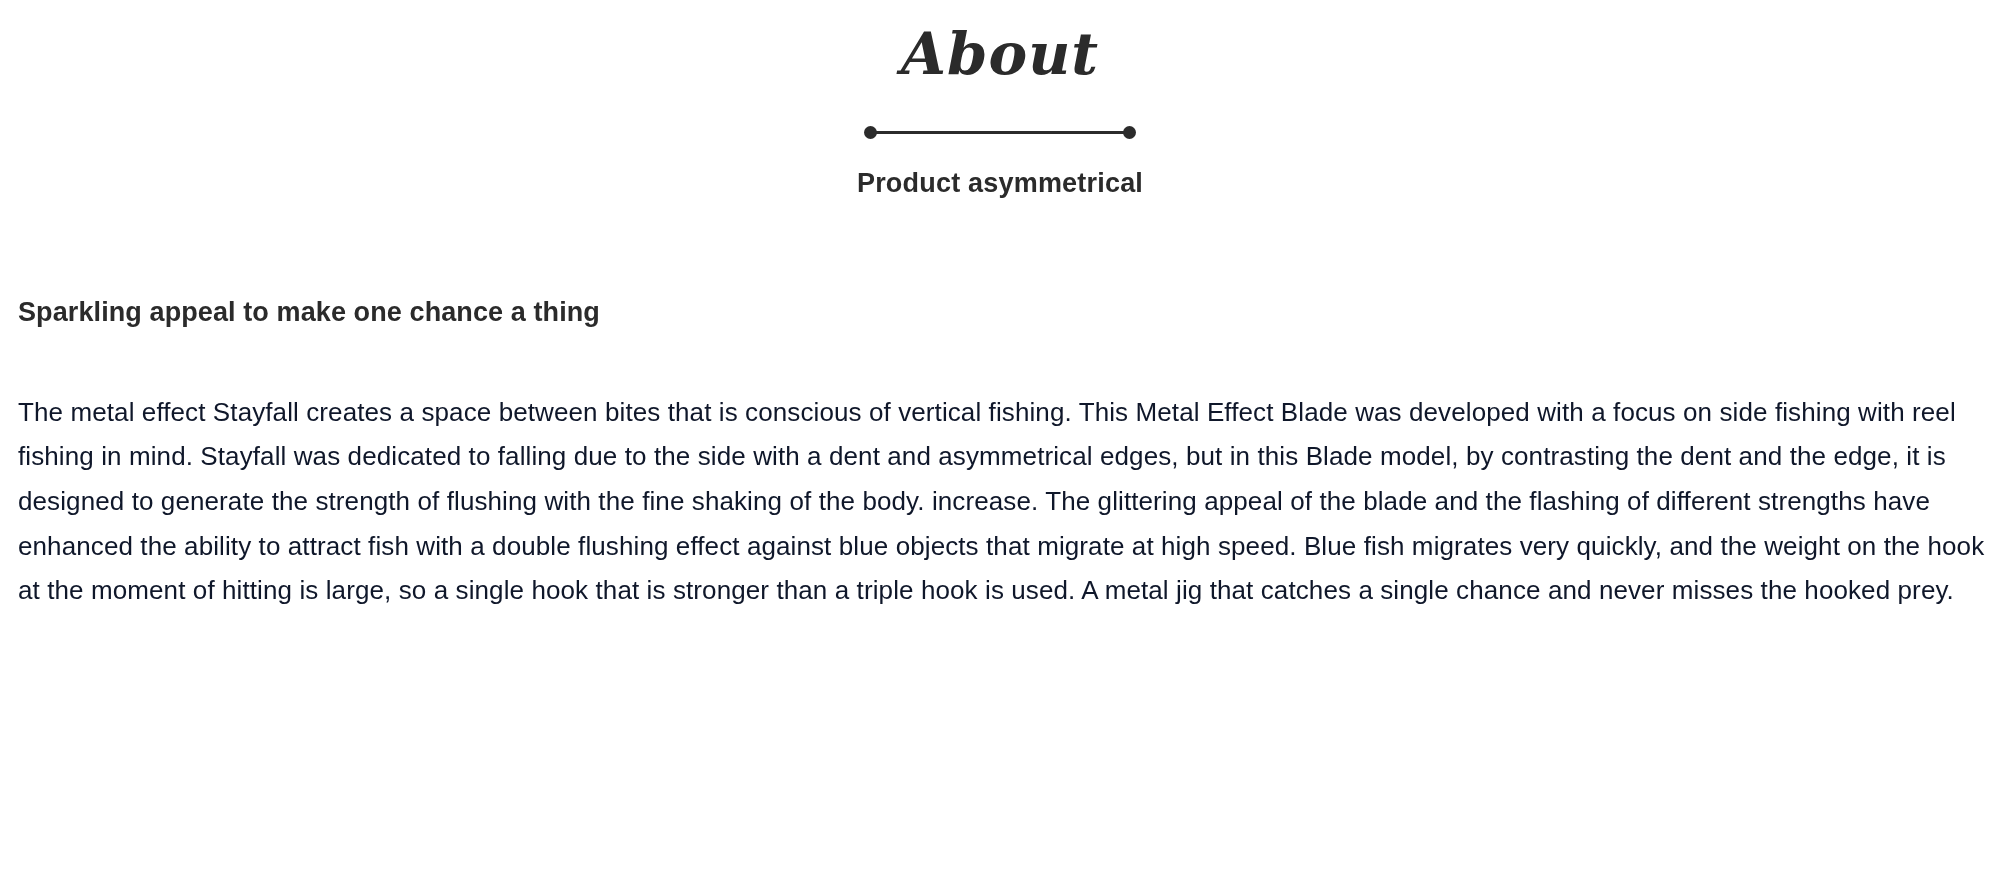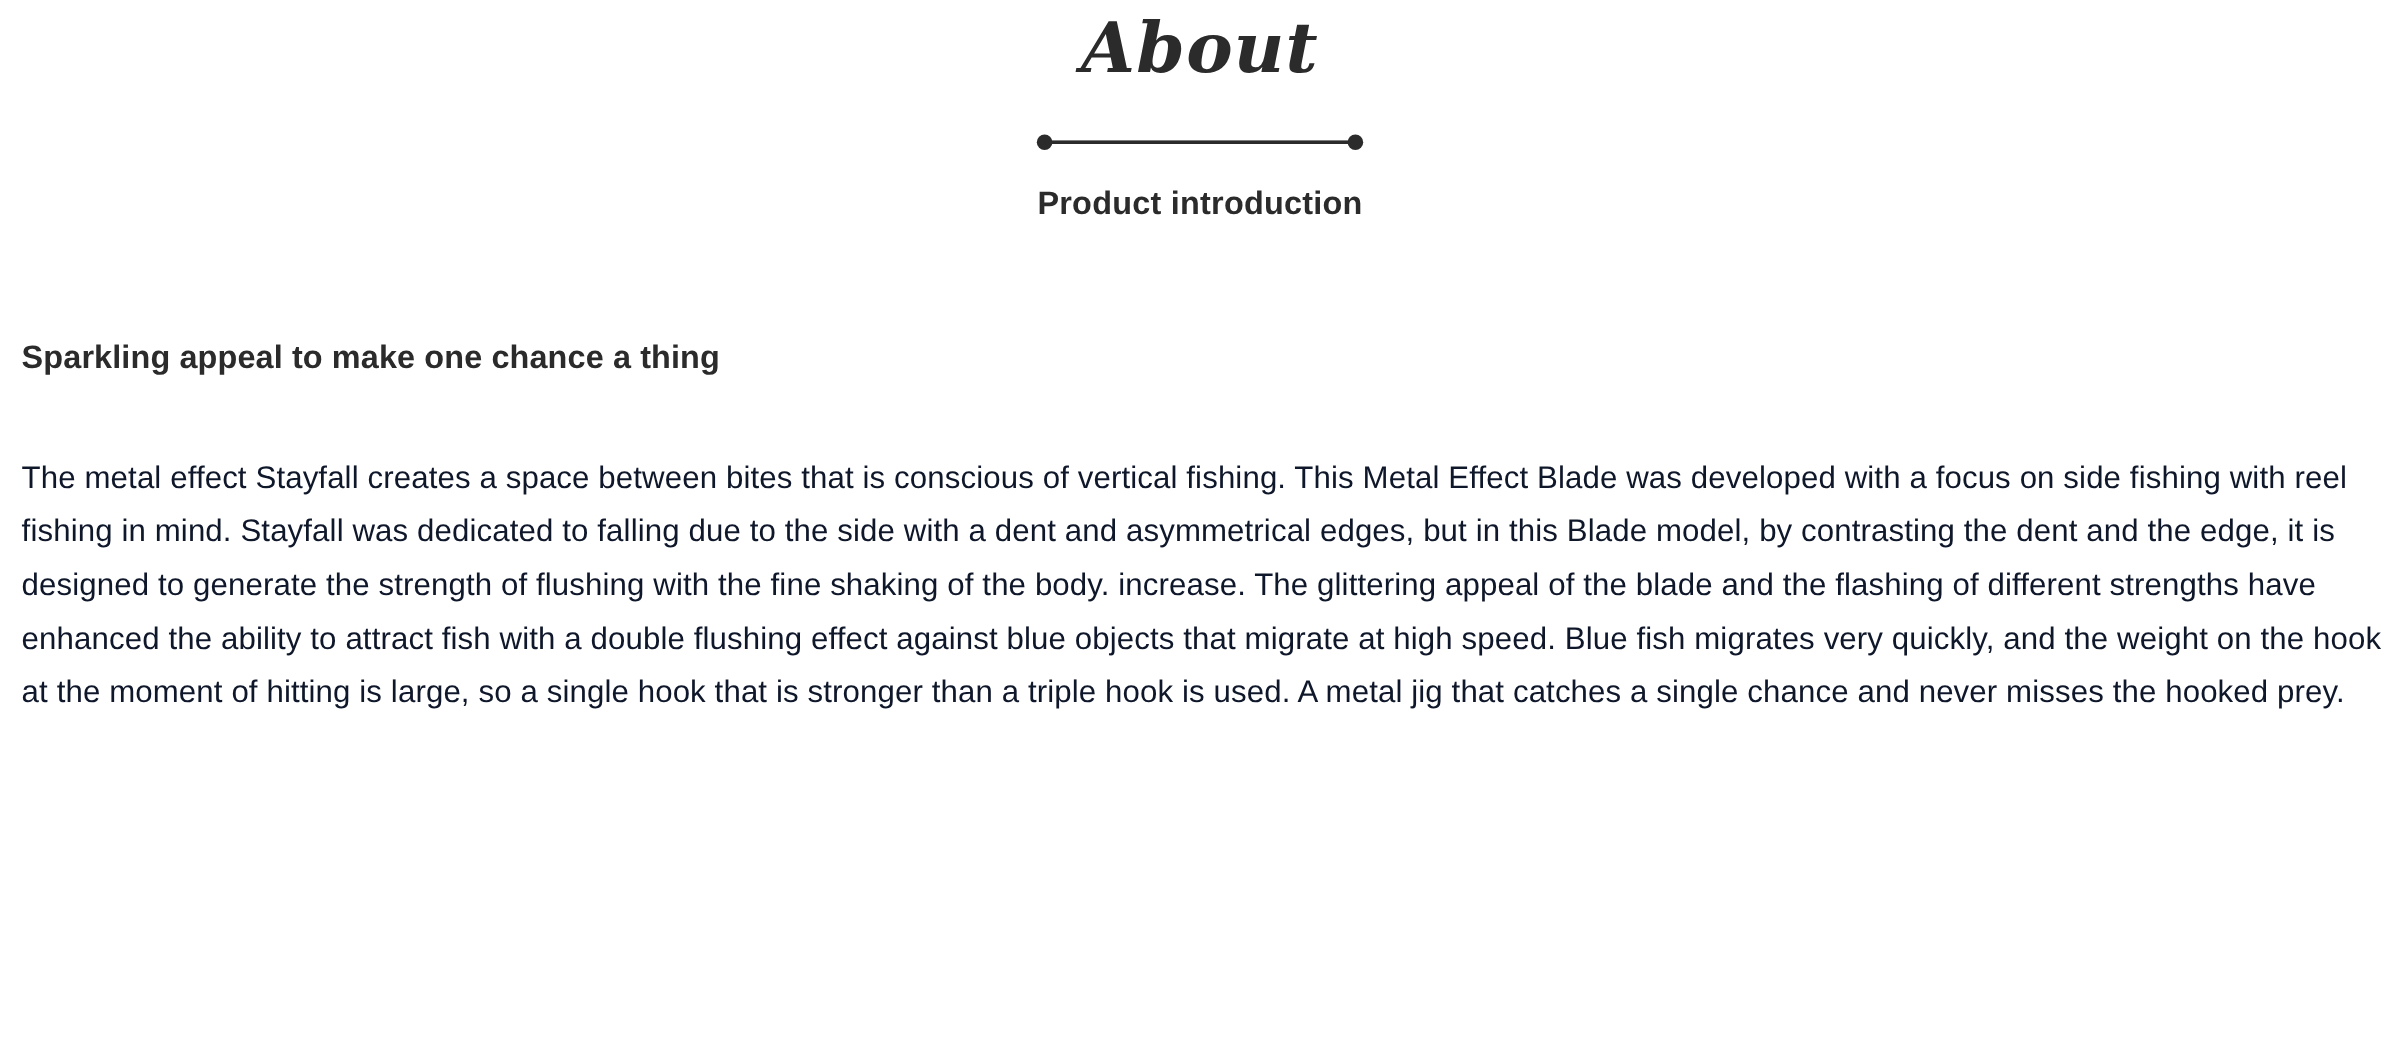"About" .section-title { margin: 0 -> 14px }
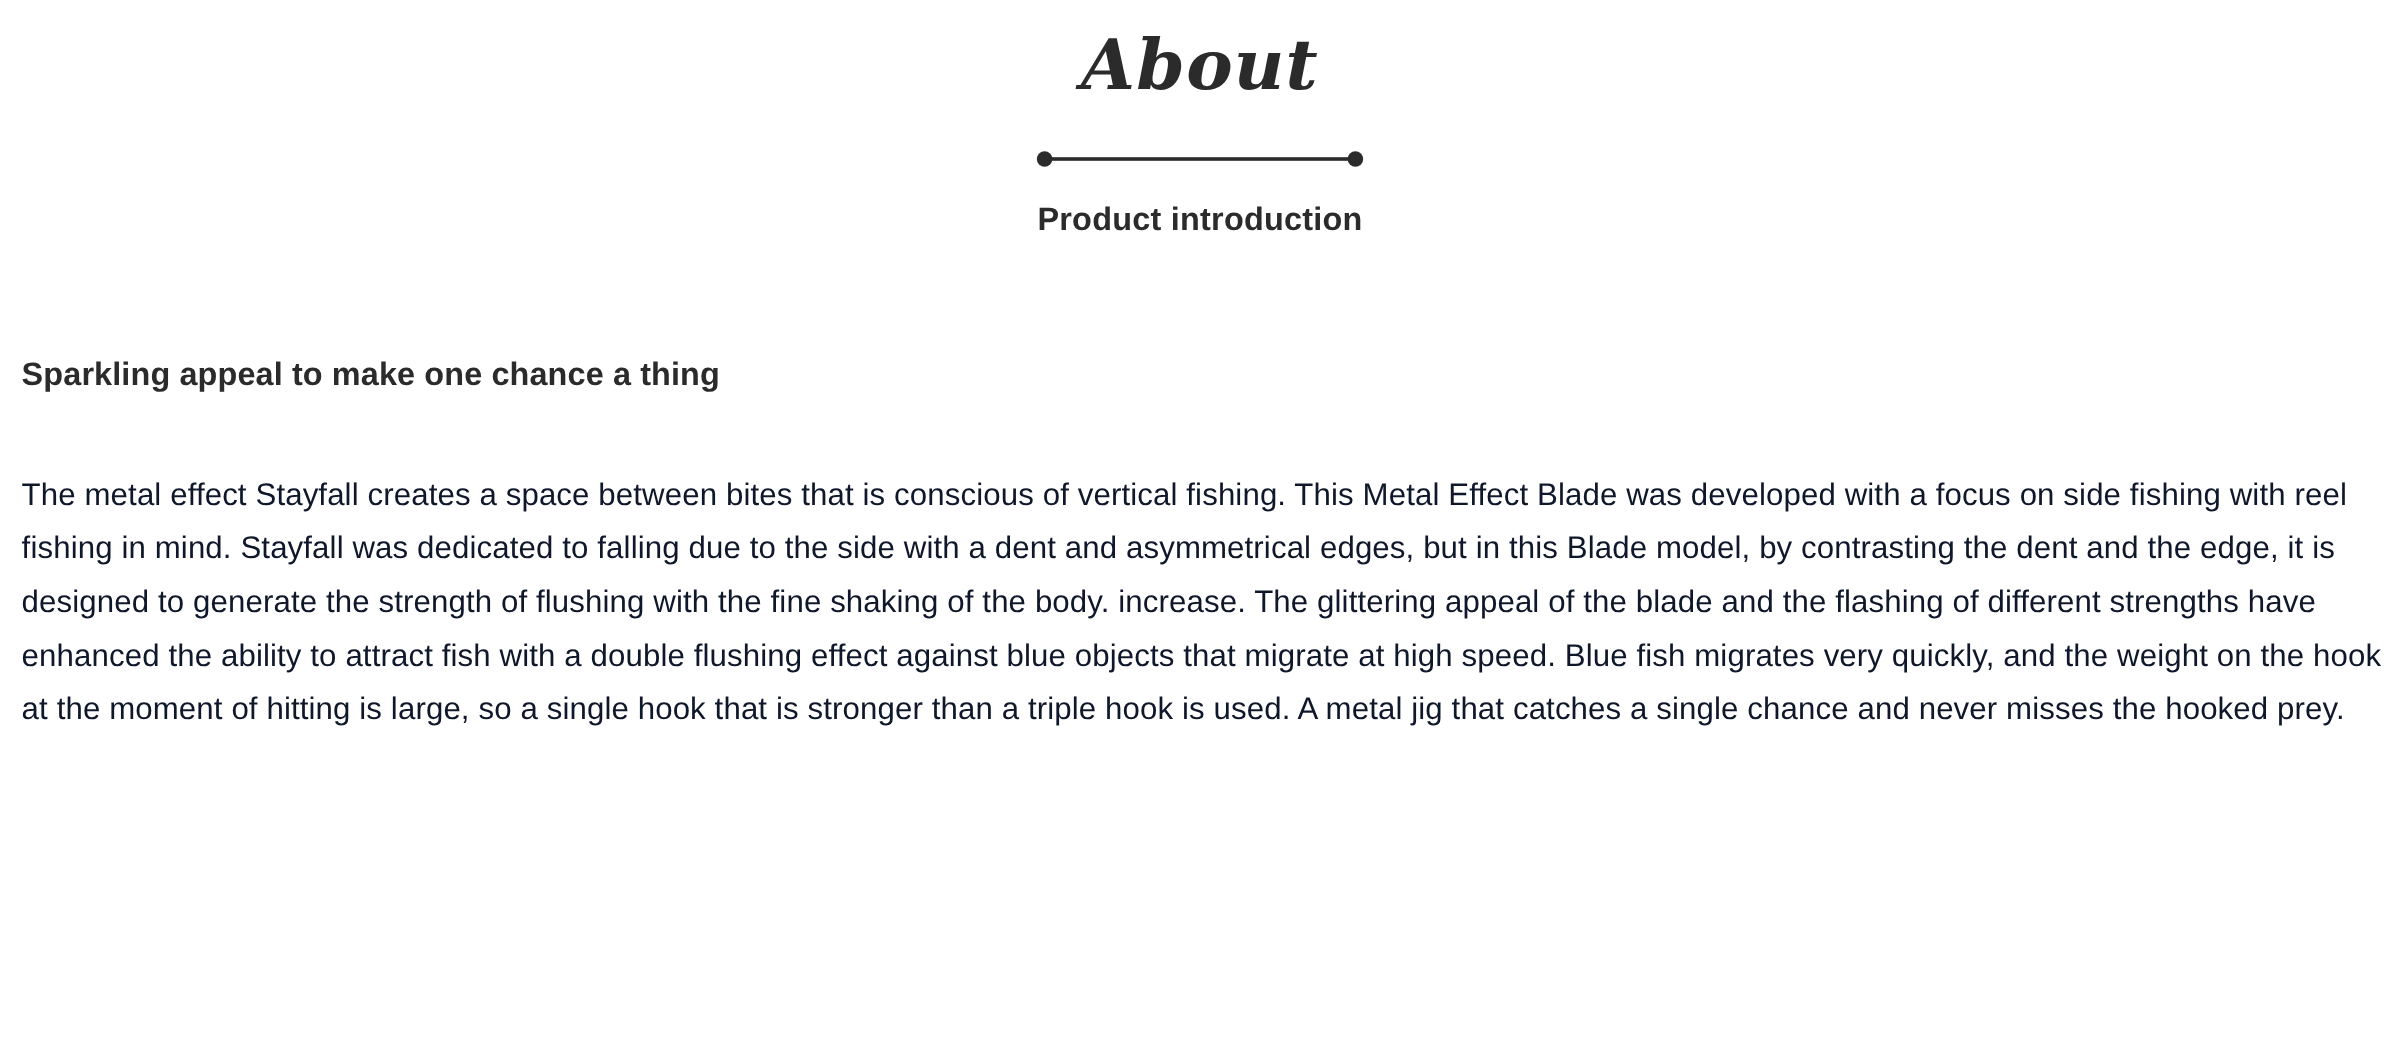"Product introduction" div.section-subtitle { text: introduction -> asymmetrical }
